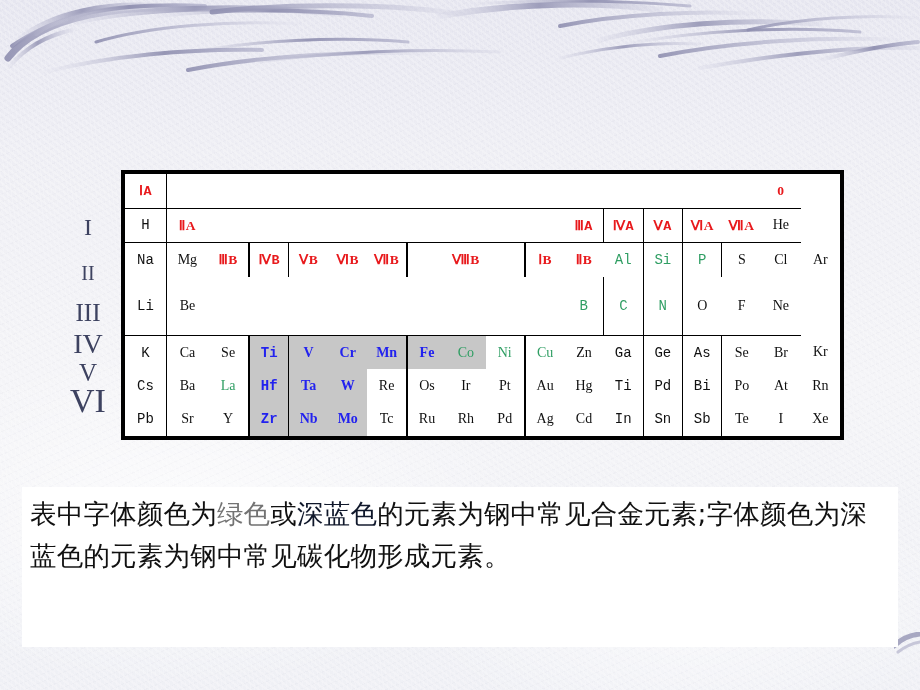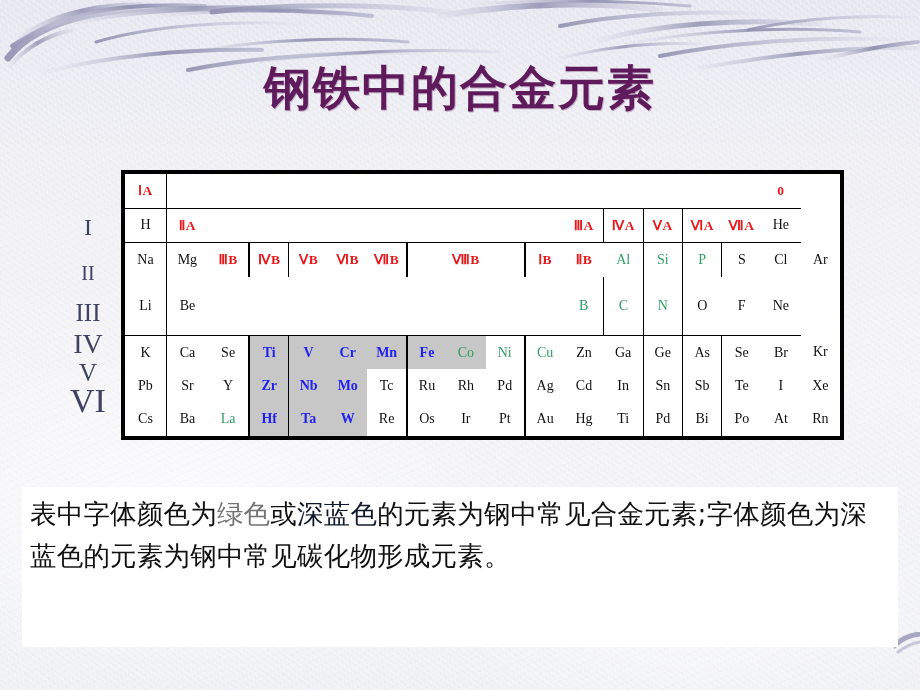"钢铁中的合金元素" div { html: <div>钢铁中的合金元素</div> -> none }
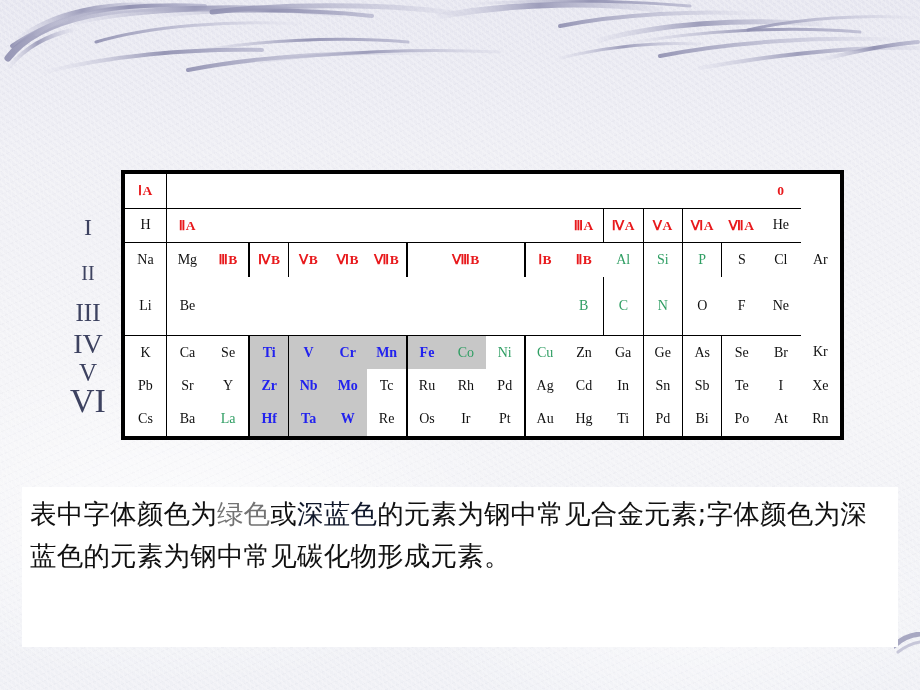"ⅠA" .br { font-family: none -> Liberation Mono, monospace }
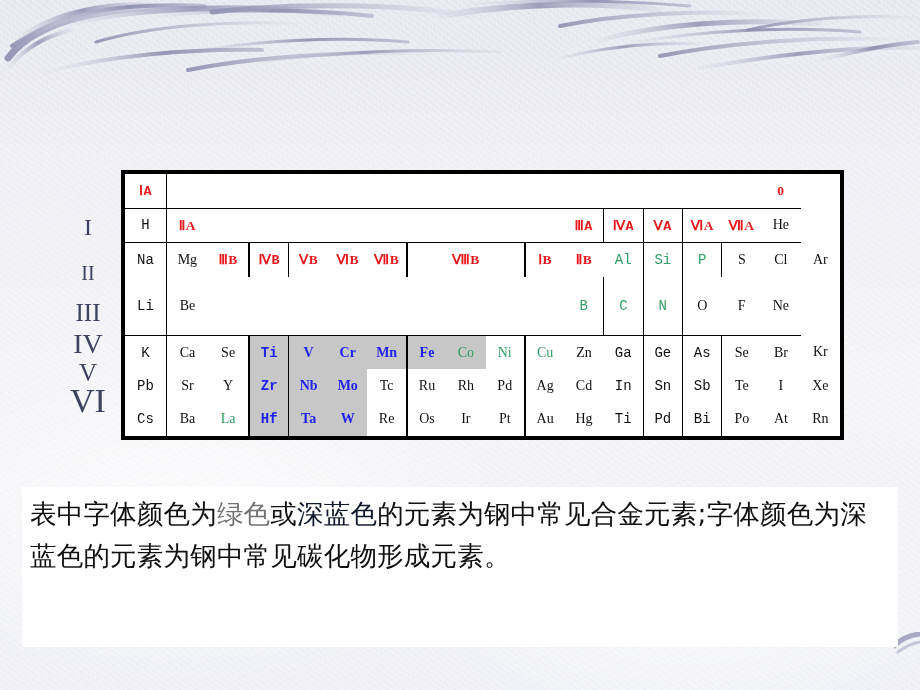"Pb" tr { order: before "Cs" -> after "Cs" }
